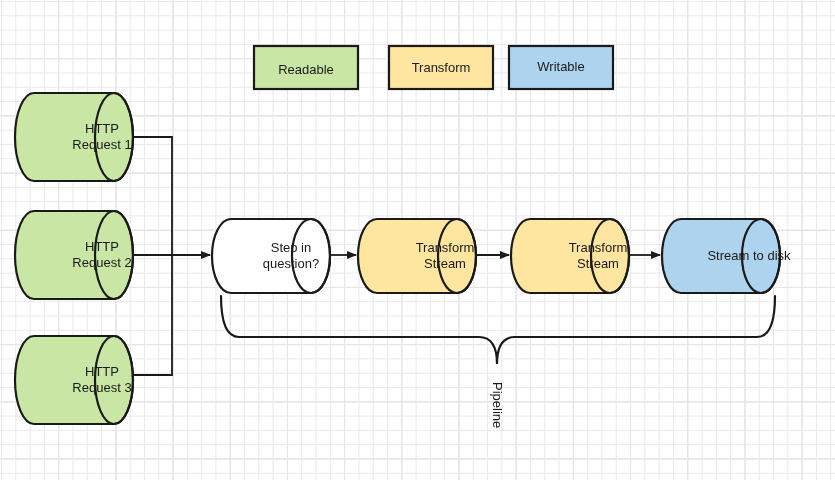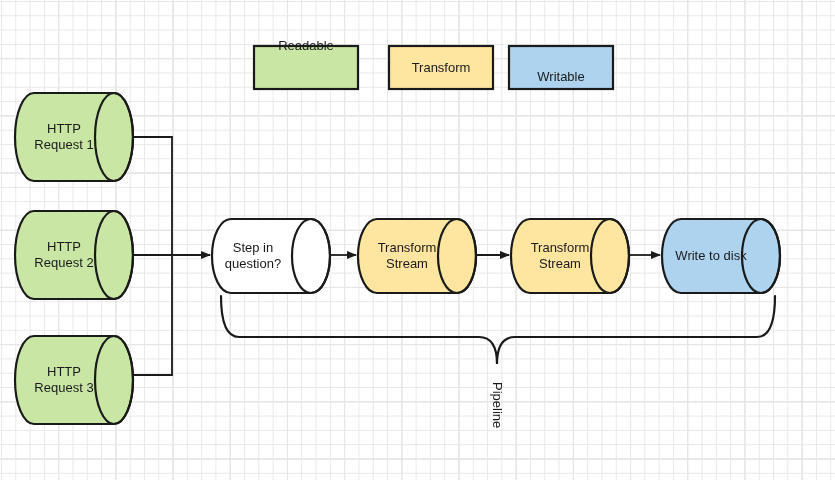"Readable" div.legend-label { top: 30px -> 54px }
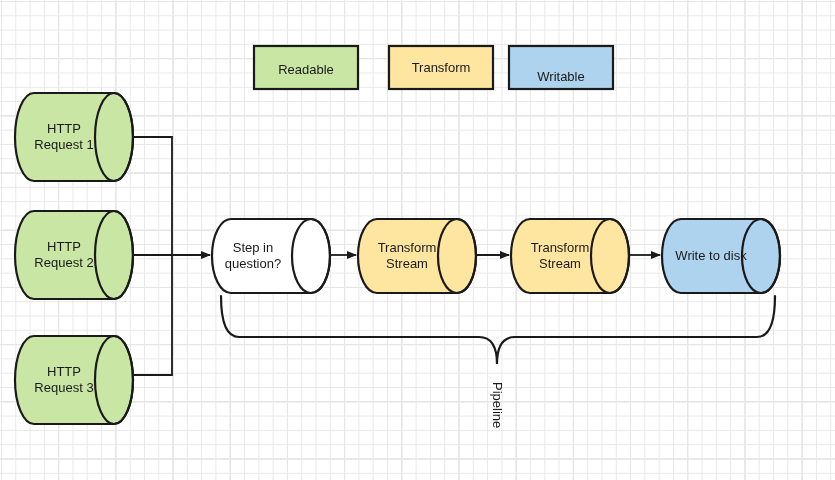"Writable" div.legend-label { top: 52px -> 42px }
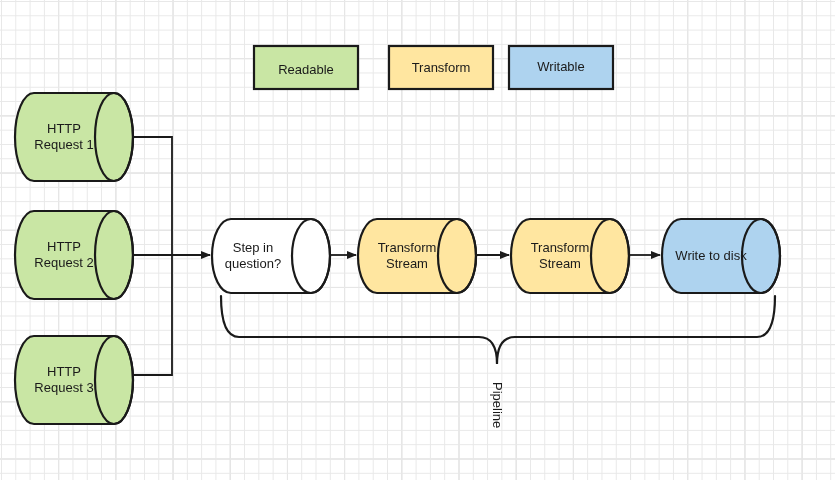"HTTP" .node-label { padding-left: none -> 38px }
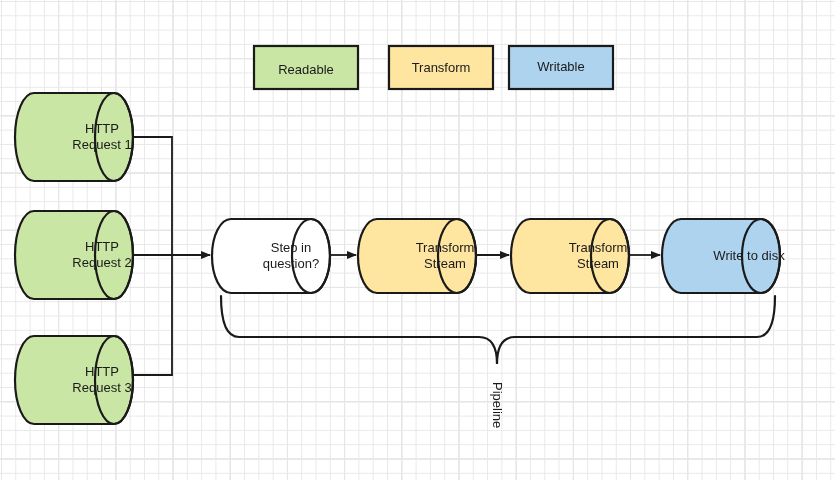"Write to disk" div.node-label { text: Write -> Stream }
